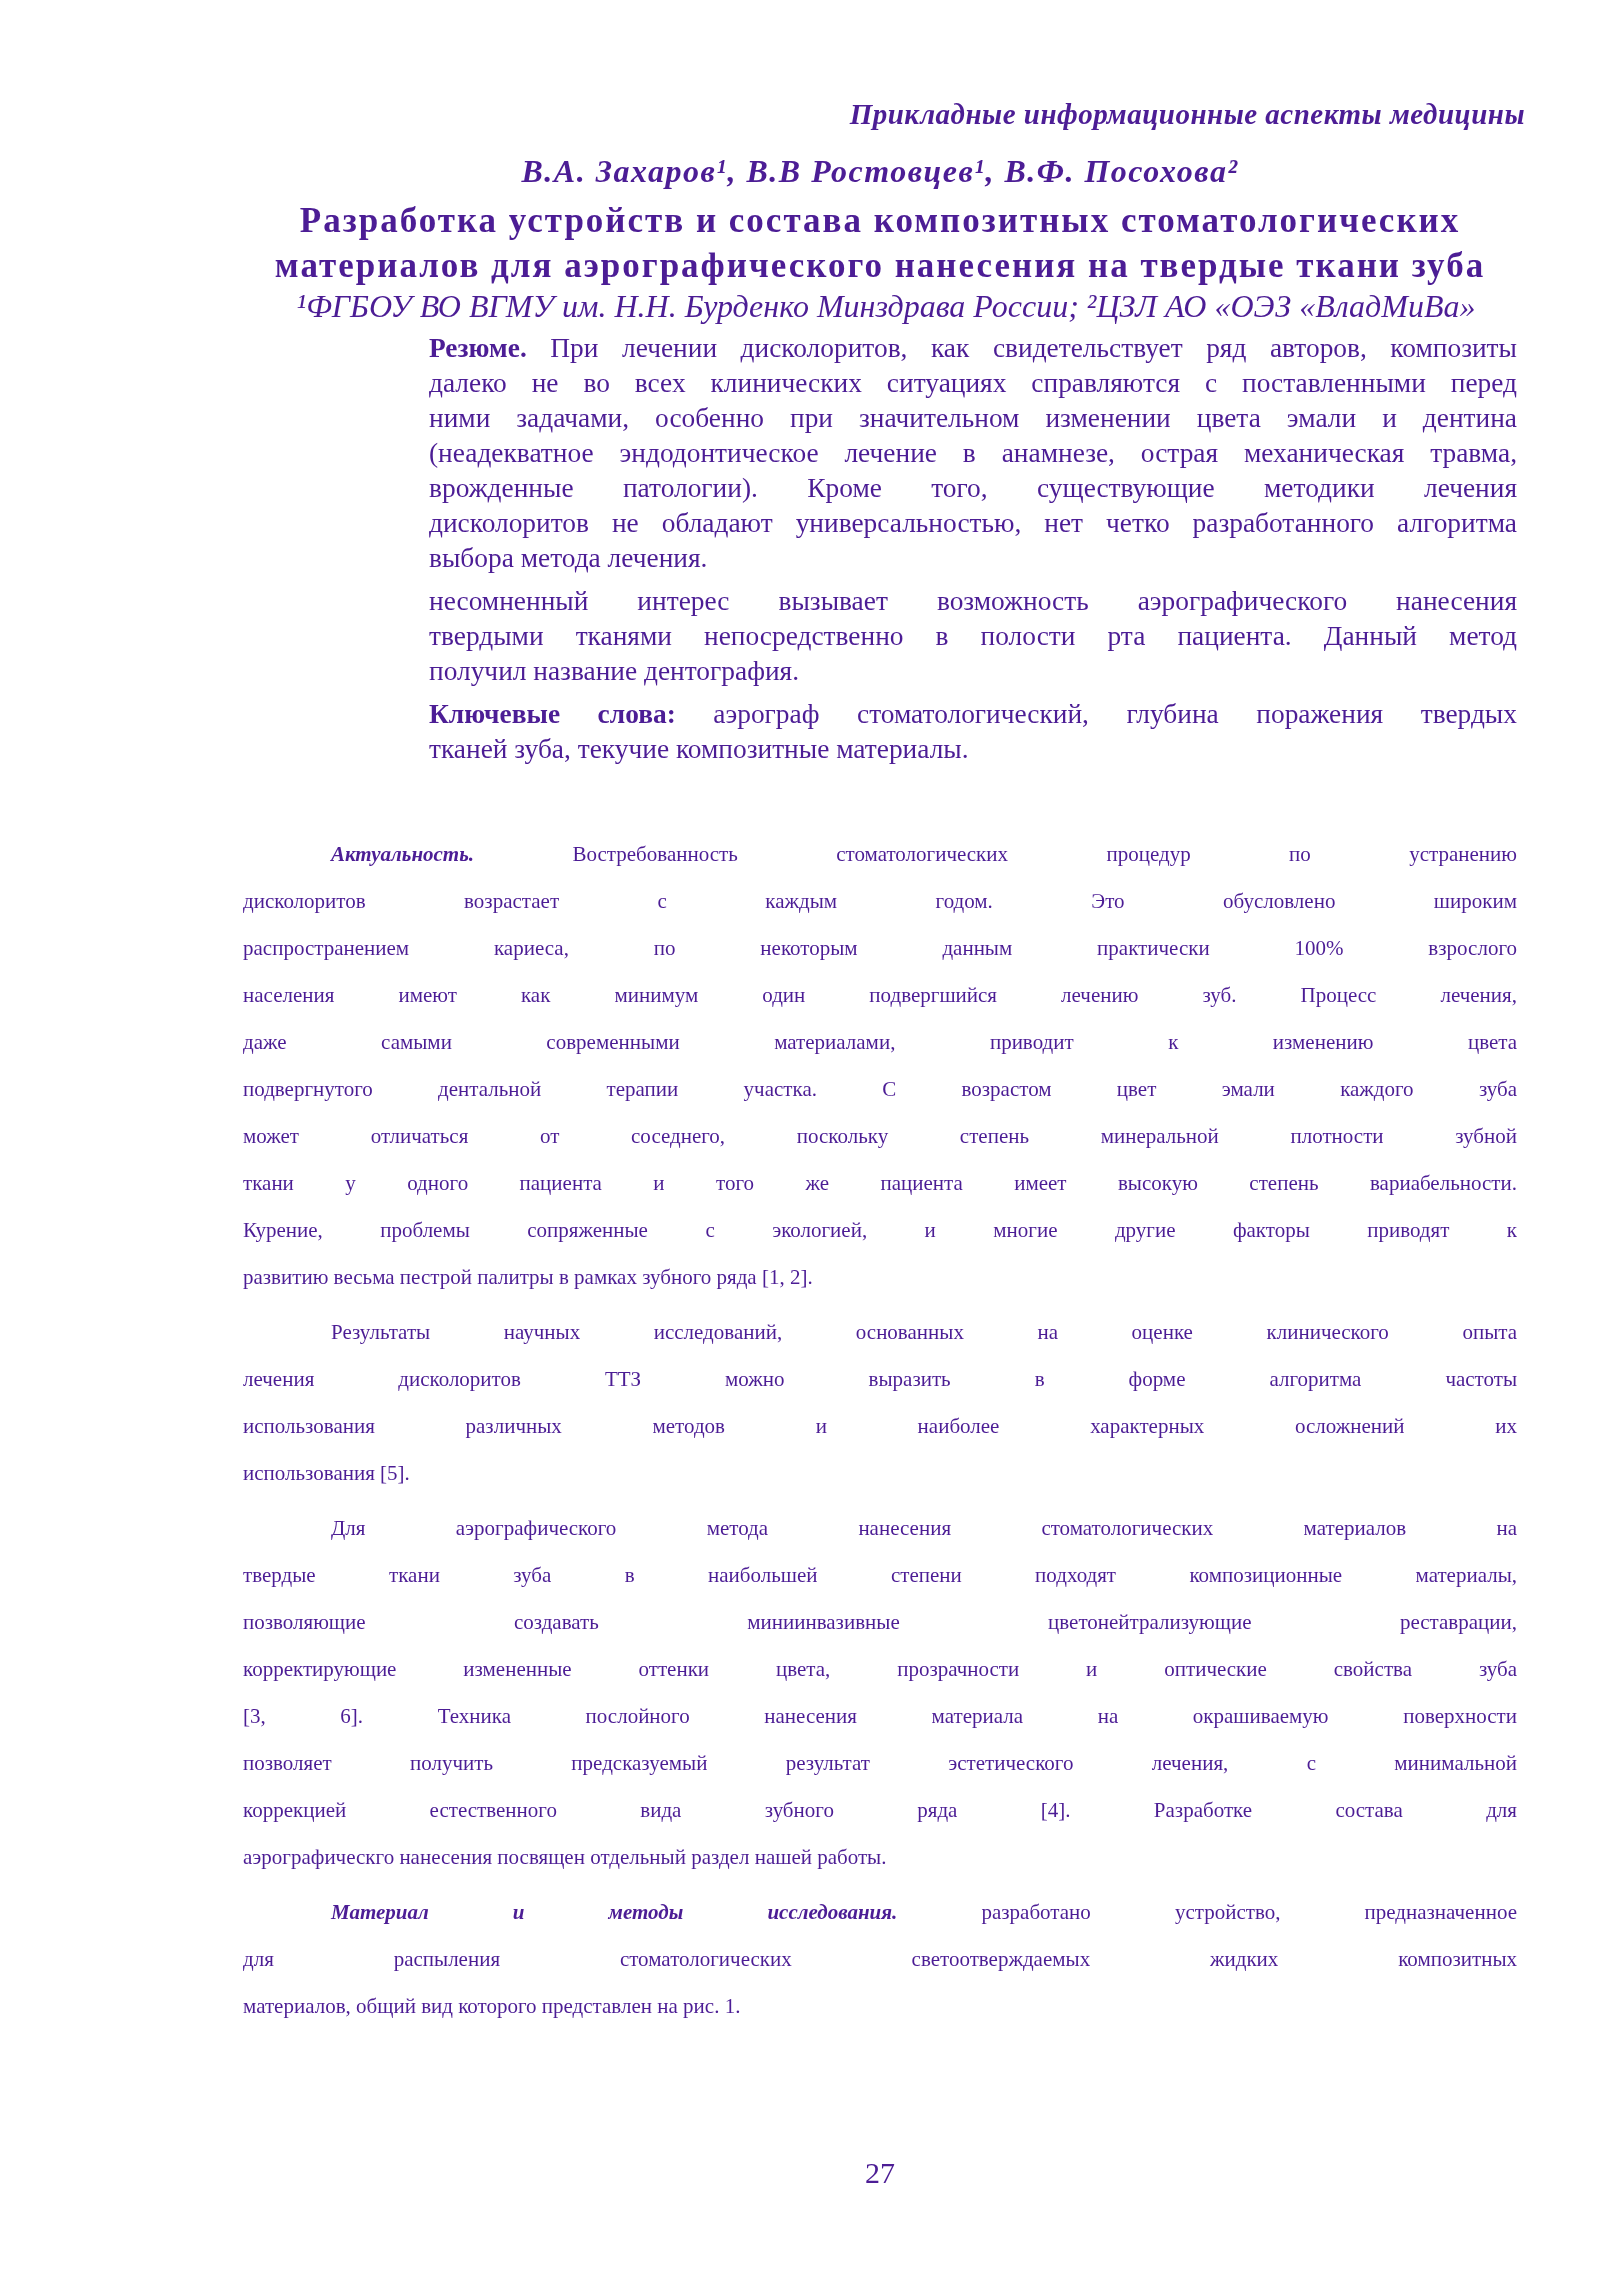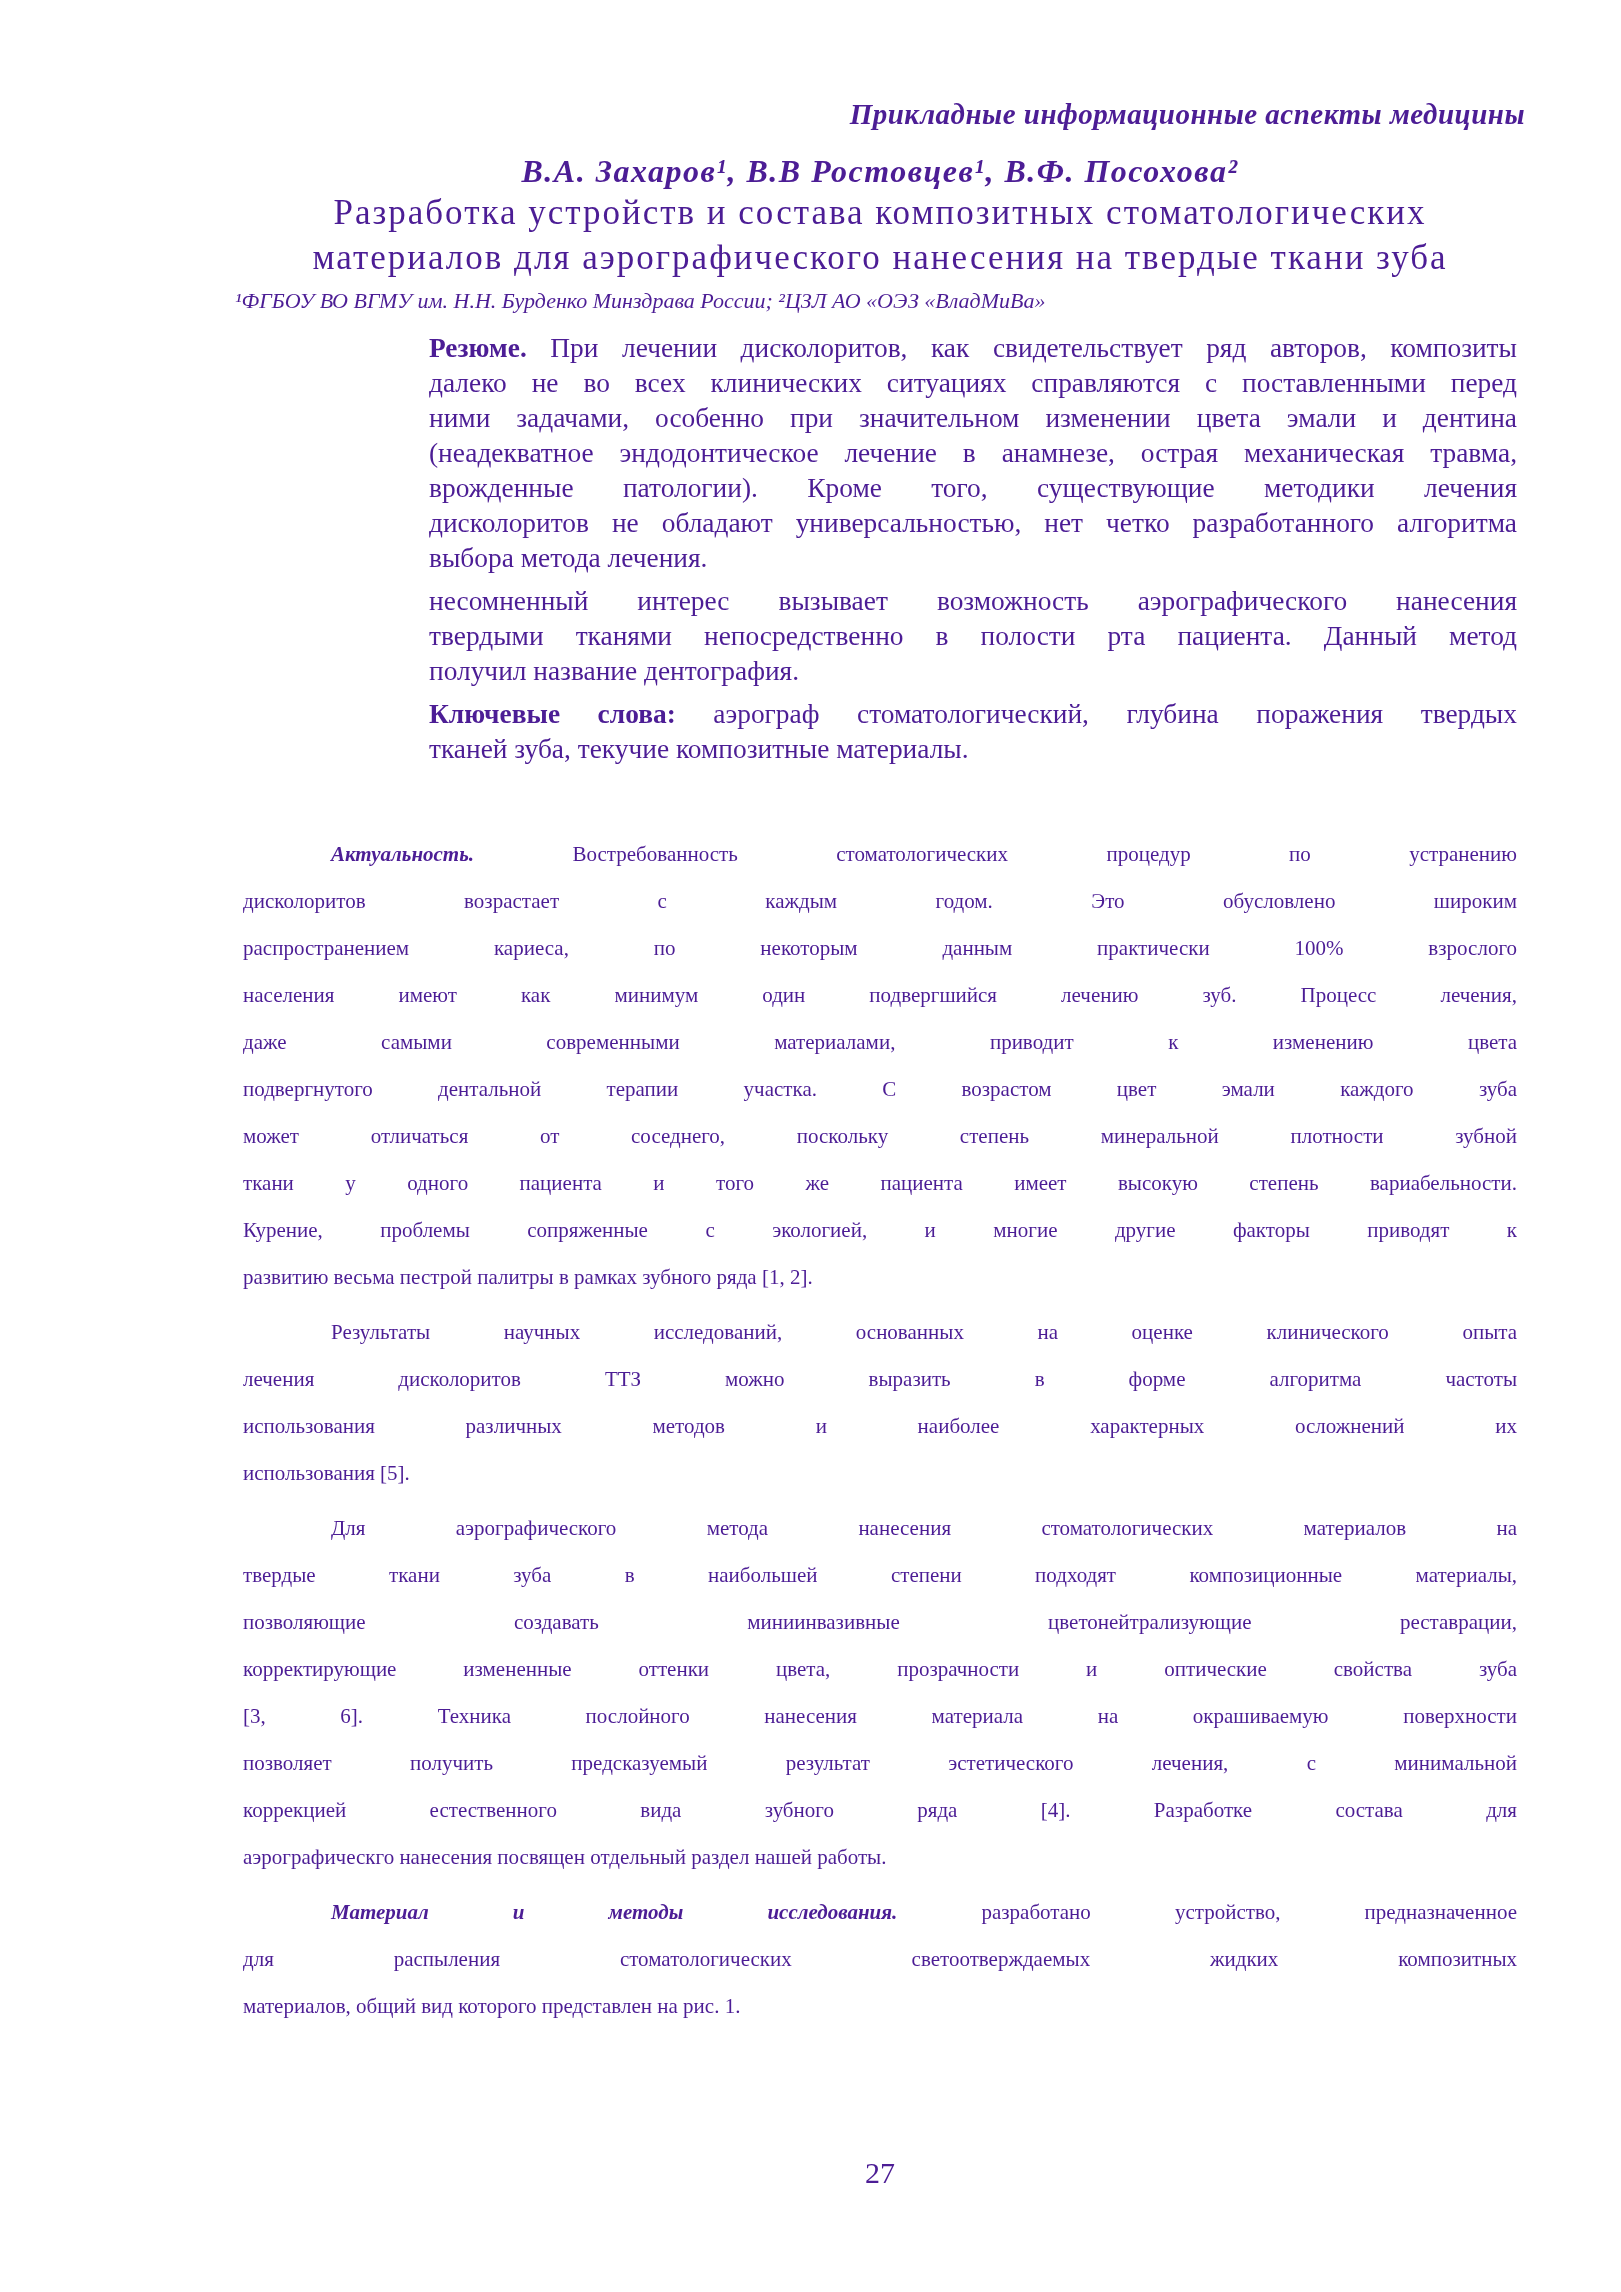"Разработка устройств и состава" .article-title { font-weight: normal -> bold; top: 190px -> 198px }
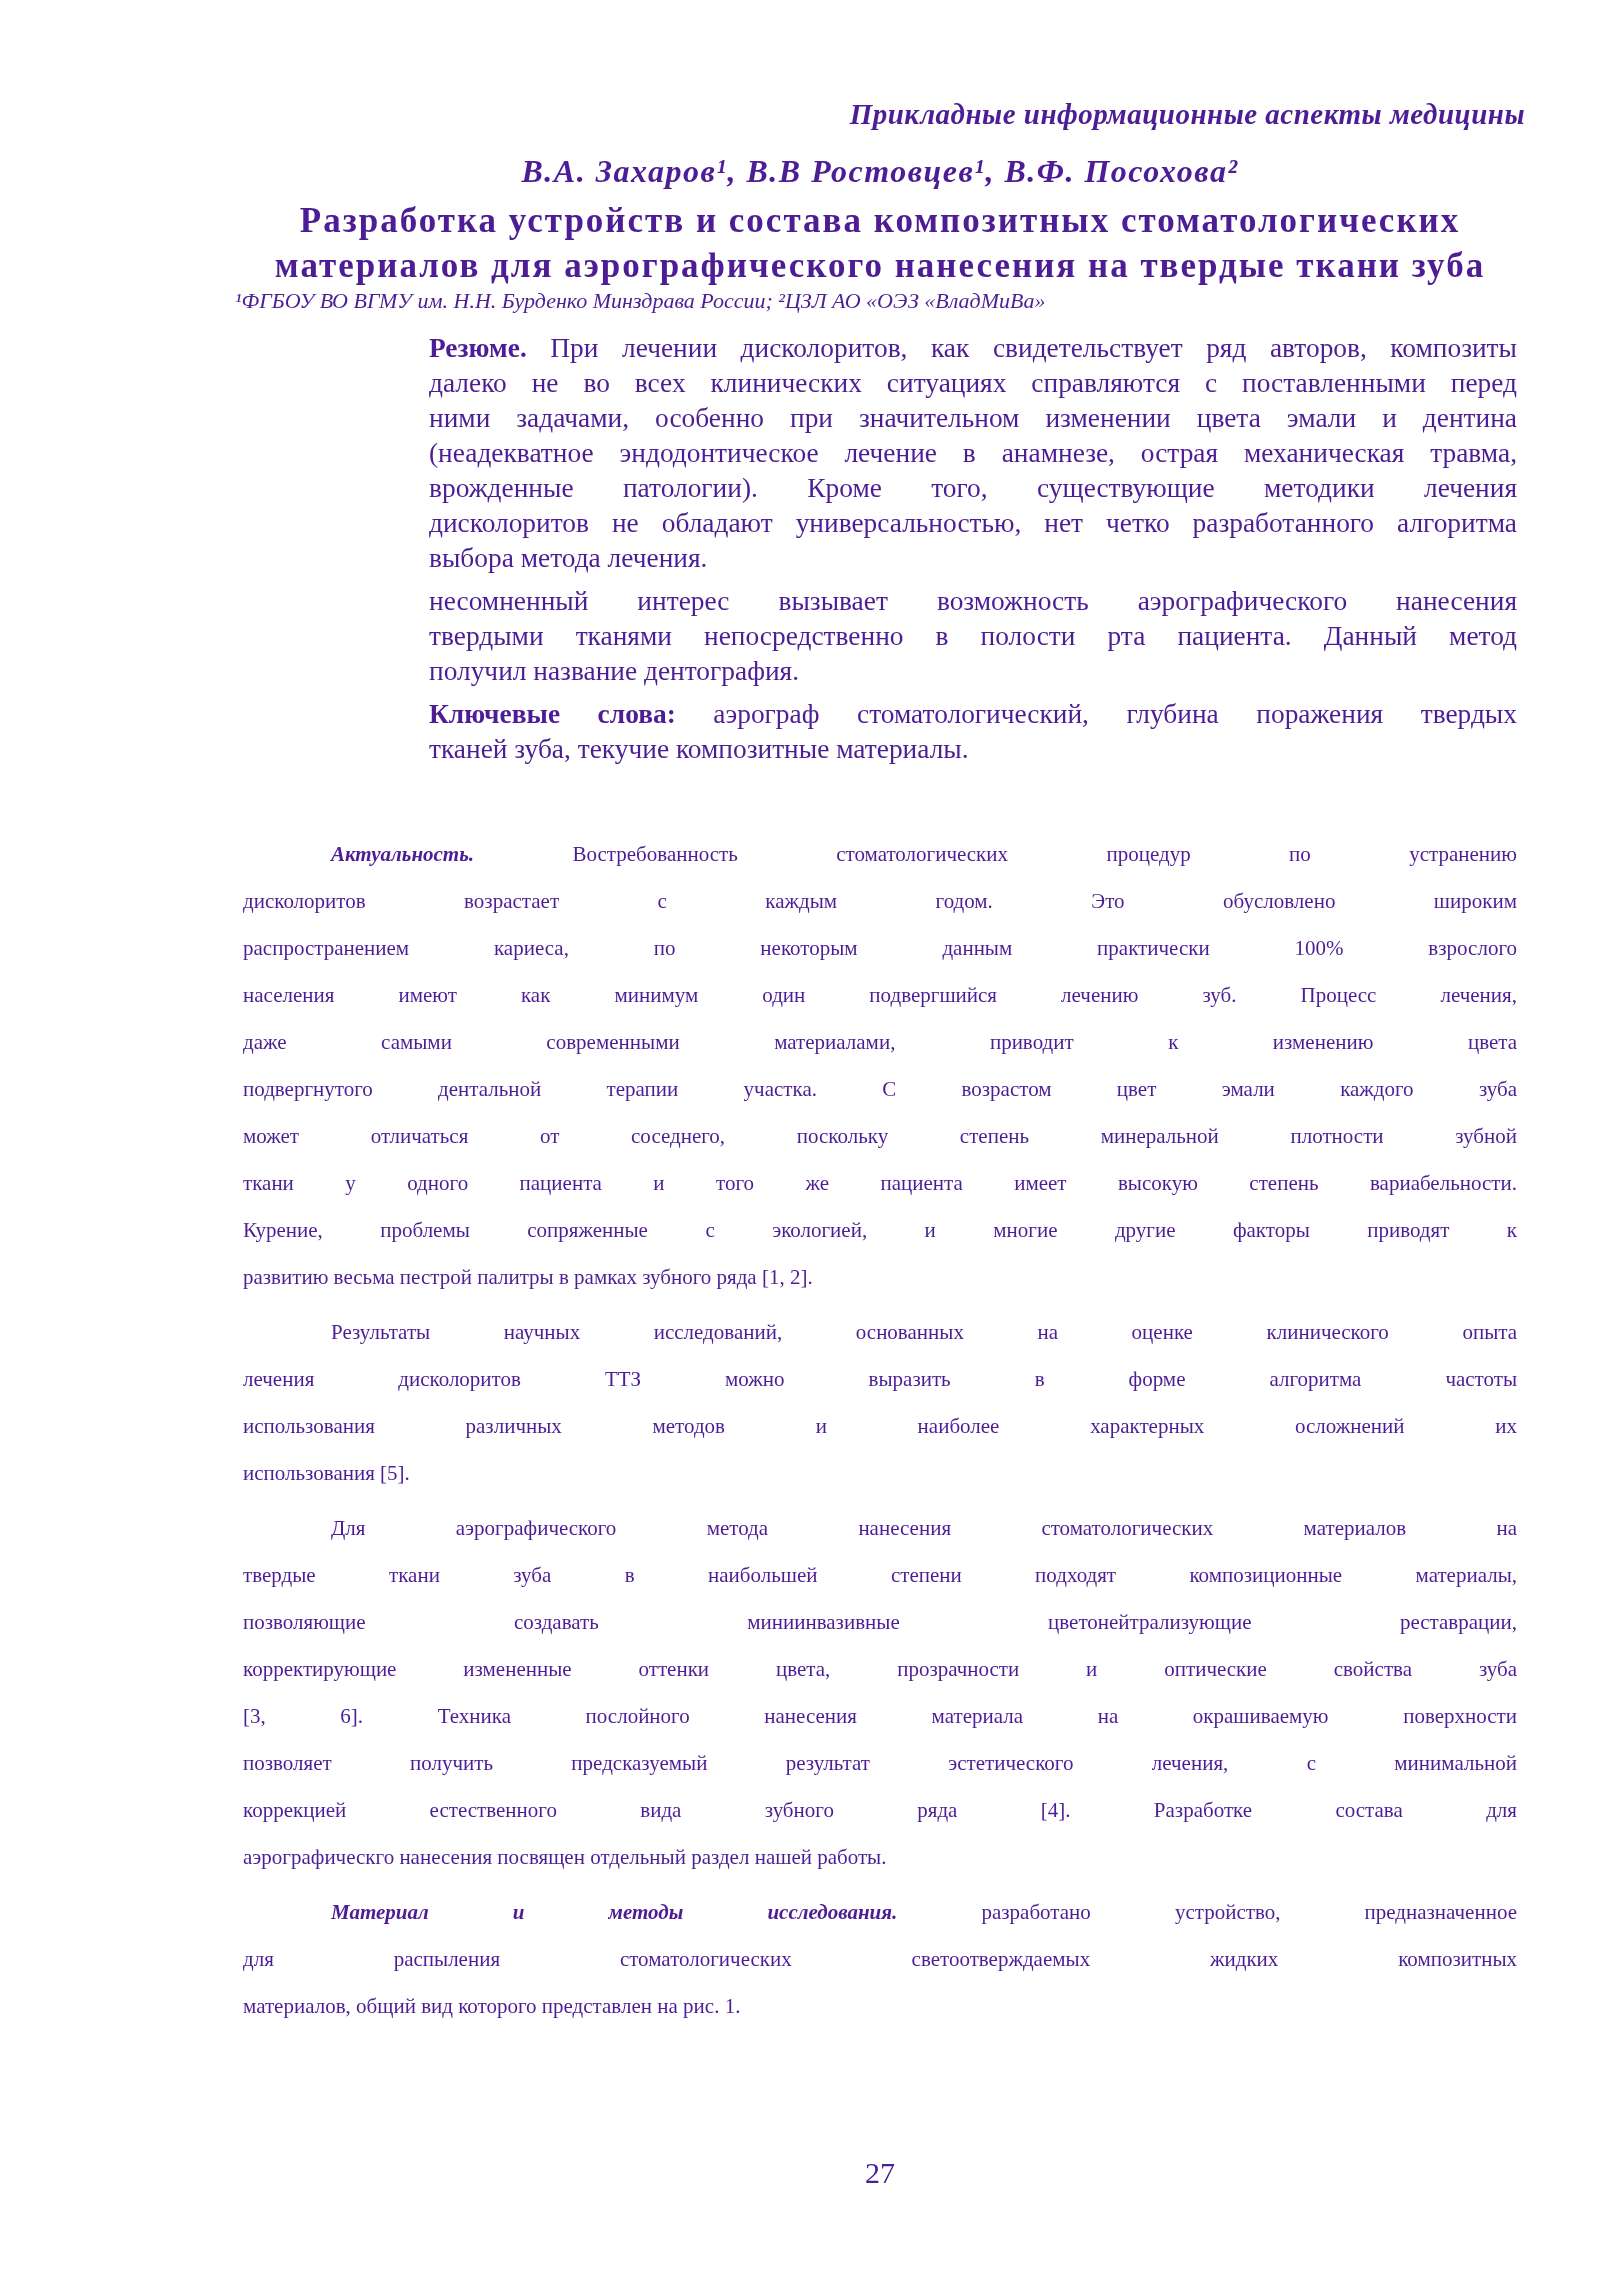"¹ФГБОУ ВО ВГМУ им. Н.Н." .affiliation { font-size: 22px -> 32px; left: 235px -> 241px; text-align: none -> center }
